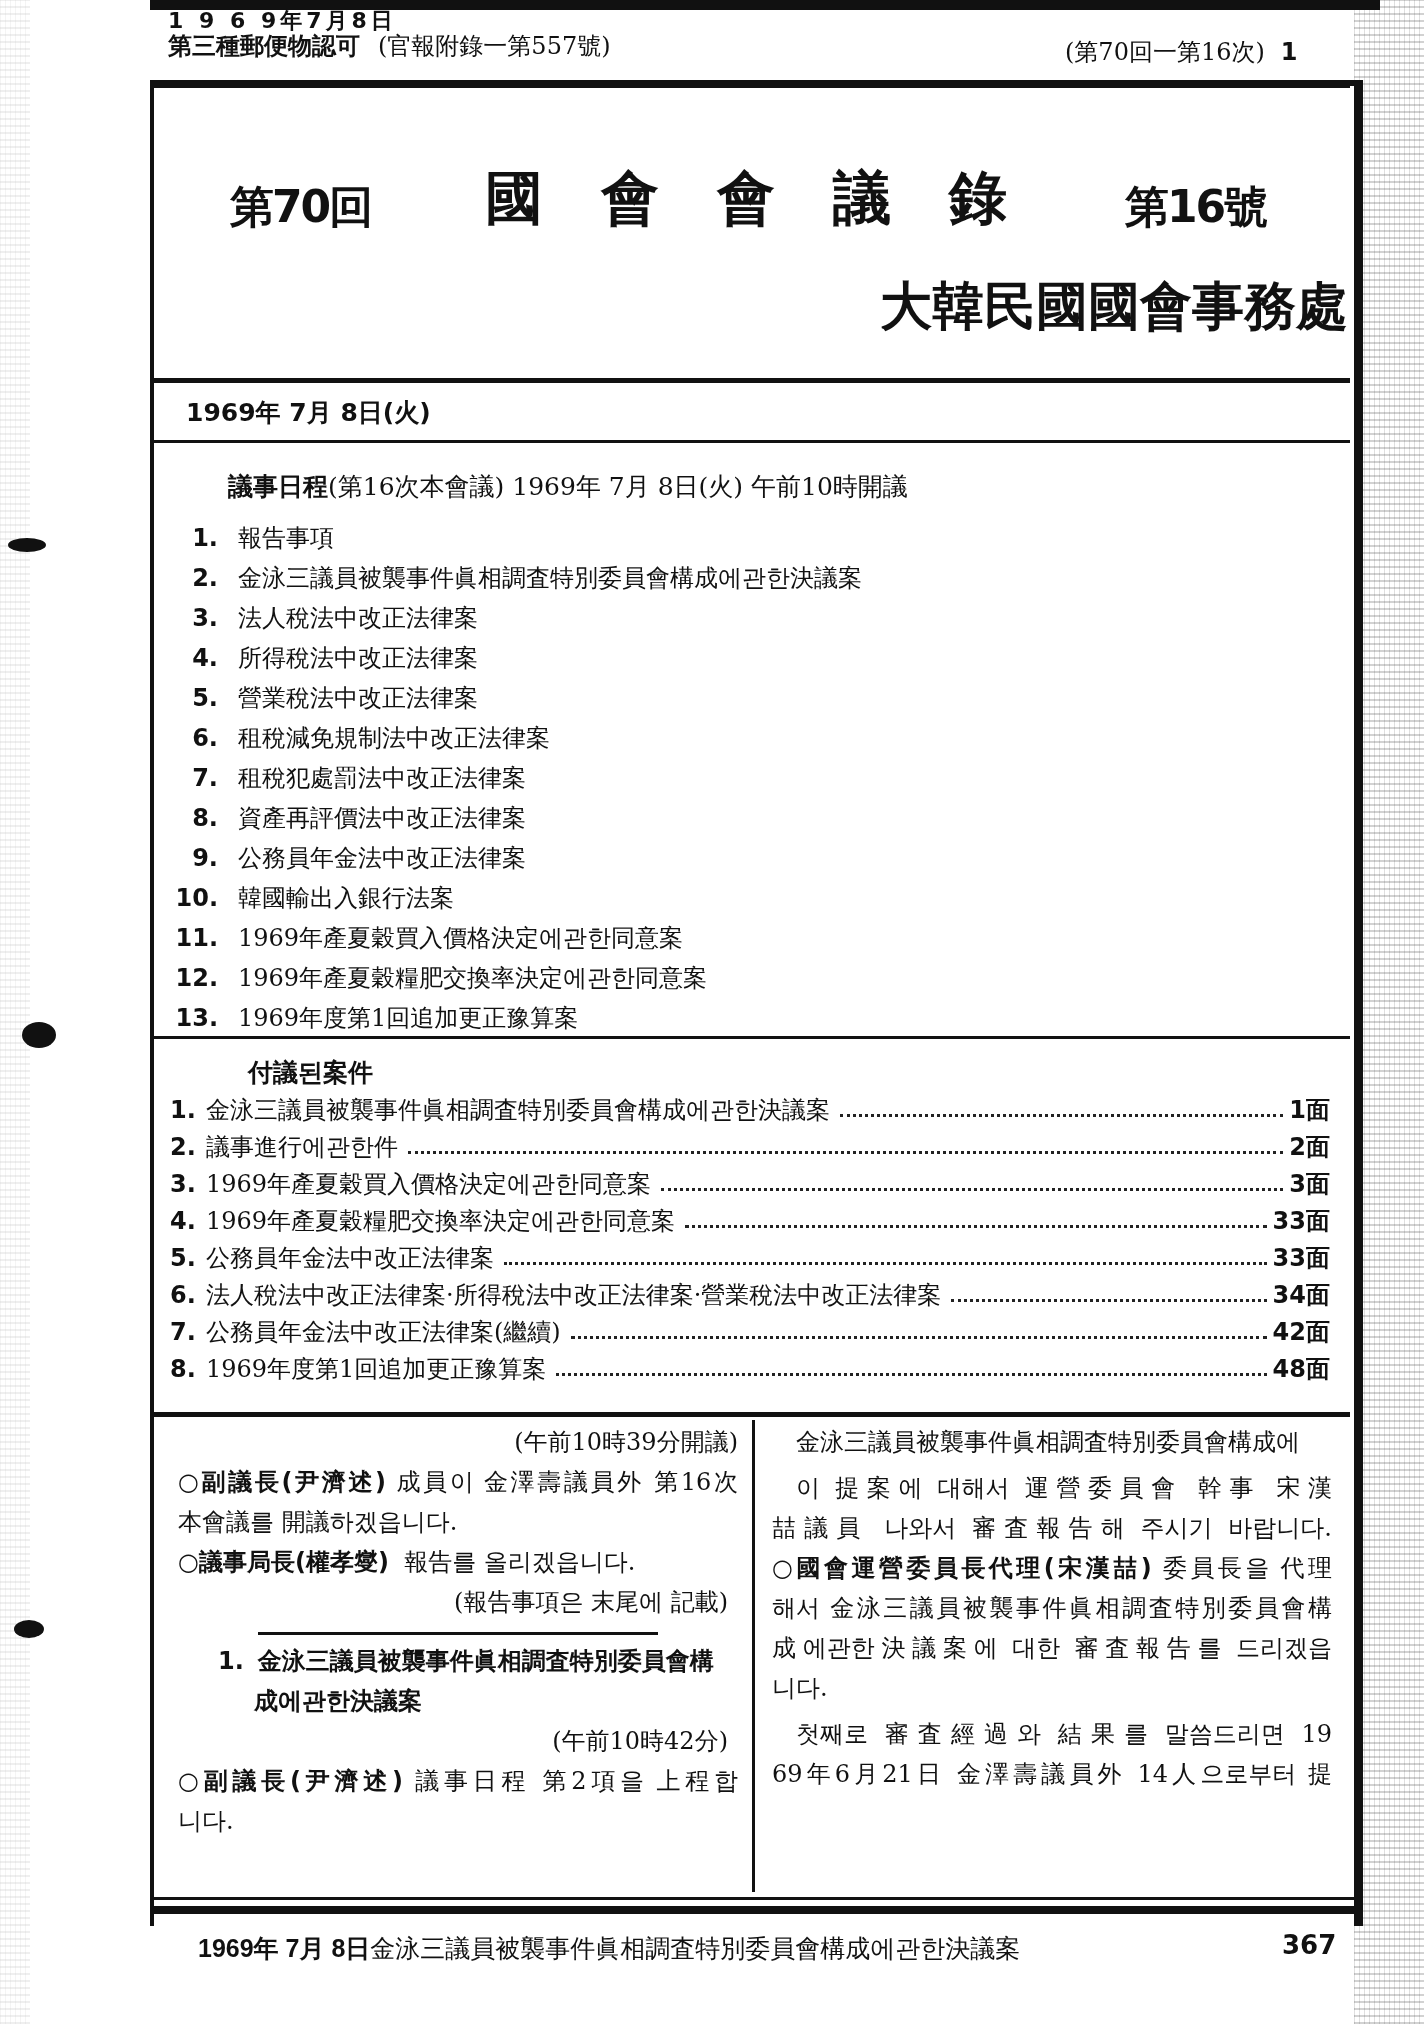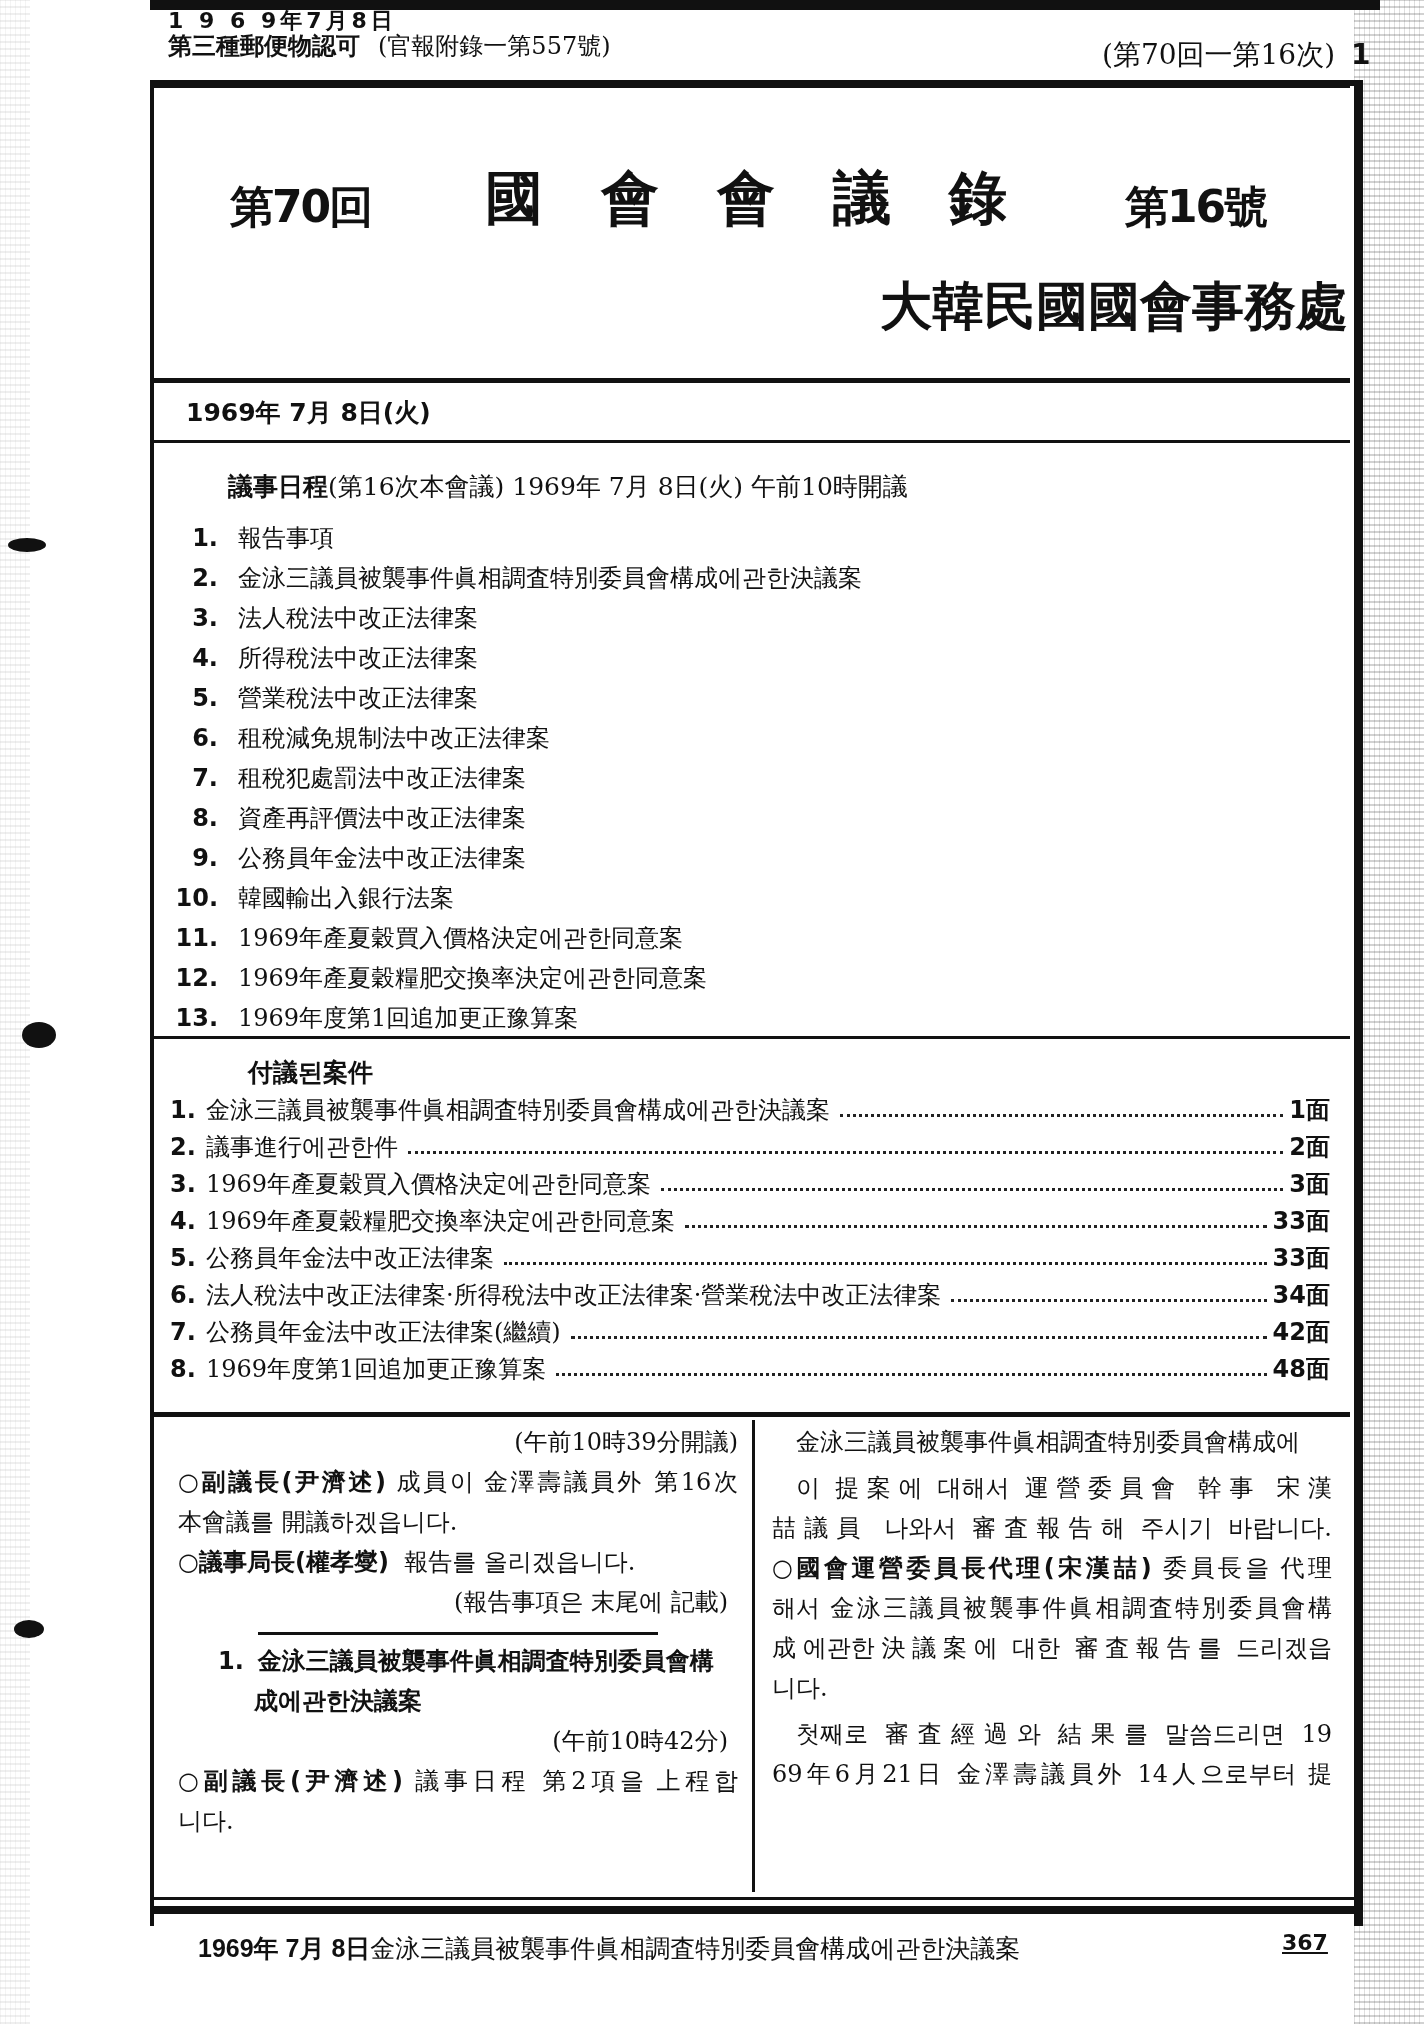"(第70回一第16次) 1" .top-right { font-size: 28px -> 24px; margin-left: 37px -> none }
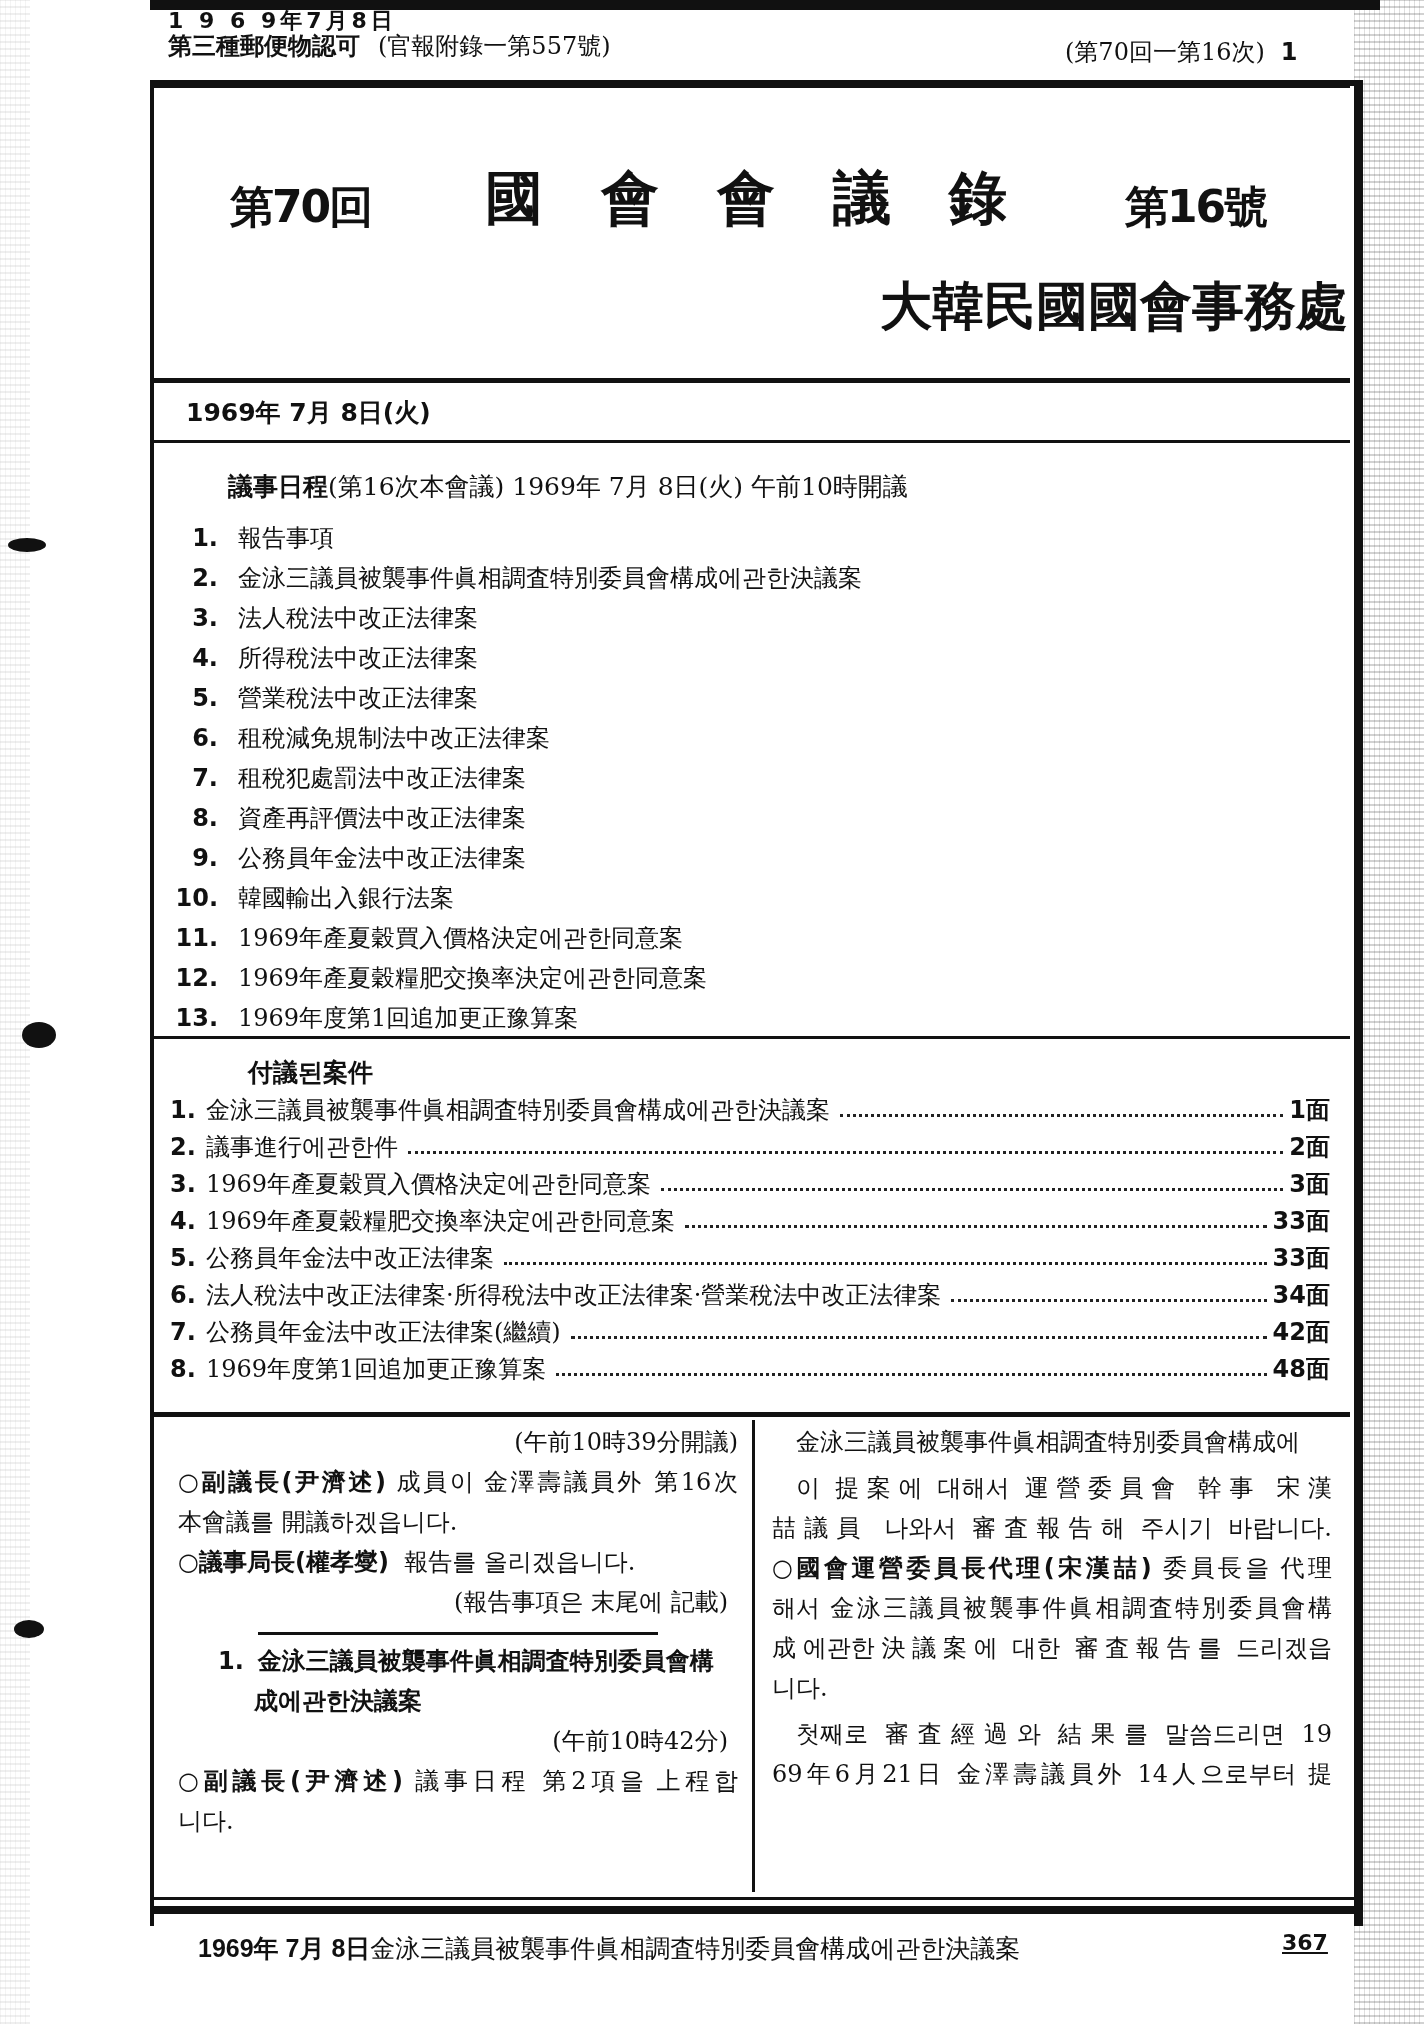"367" .footer-page { font-size: 22px -> 26px; text-decoration: underline -> none }
